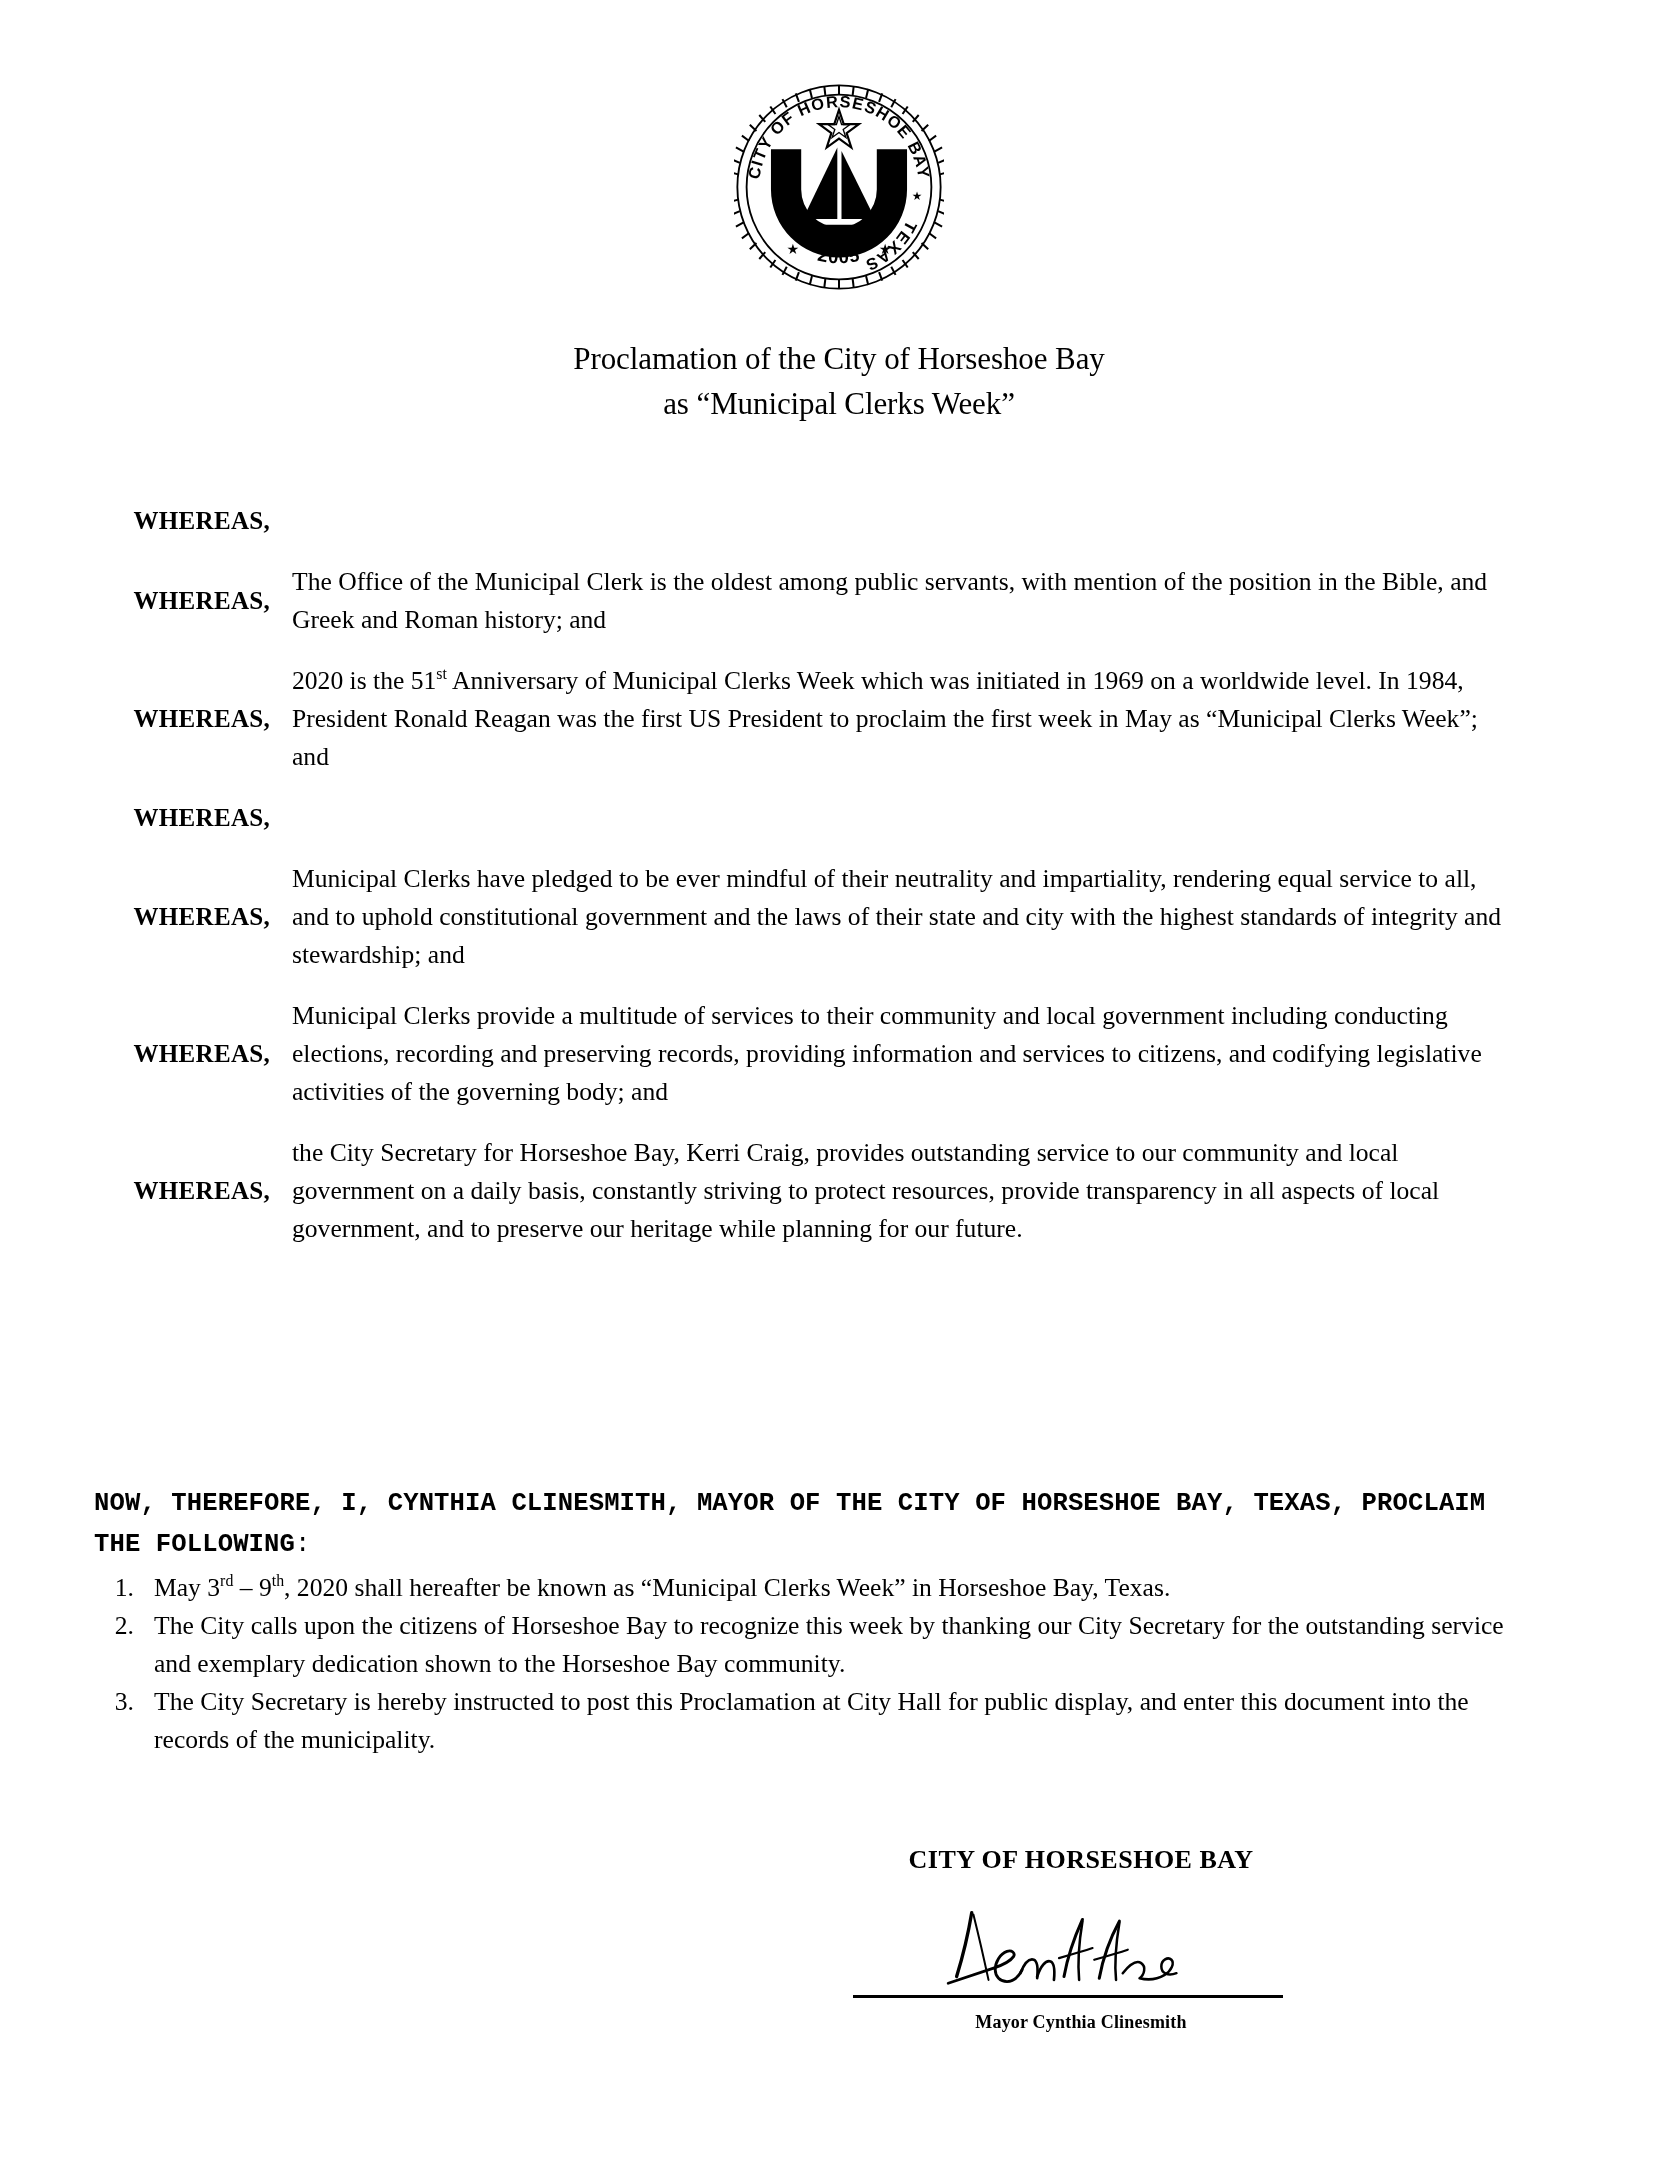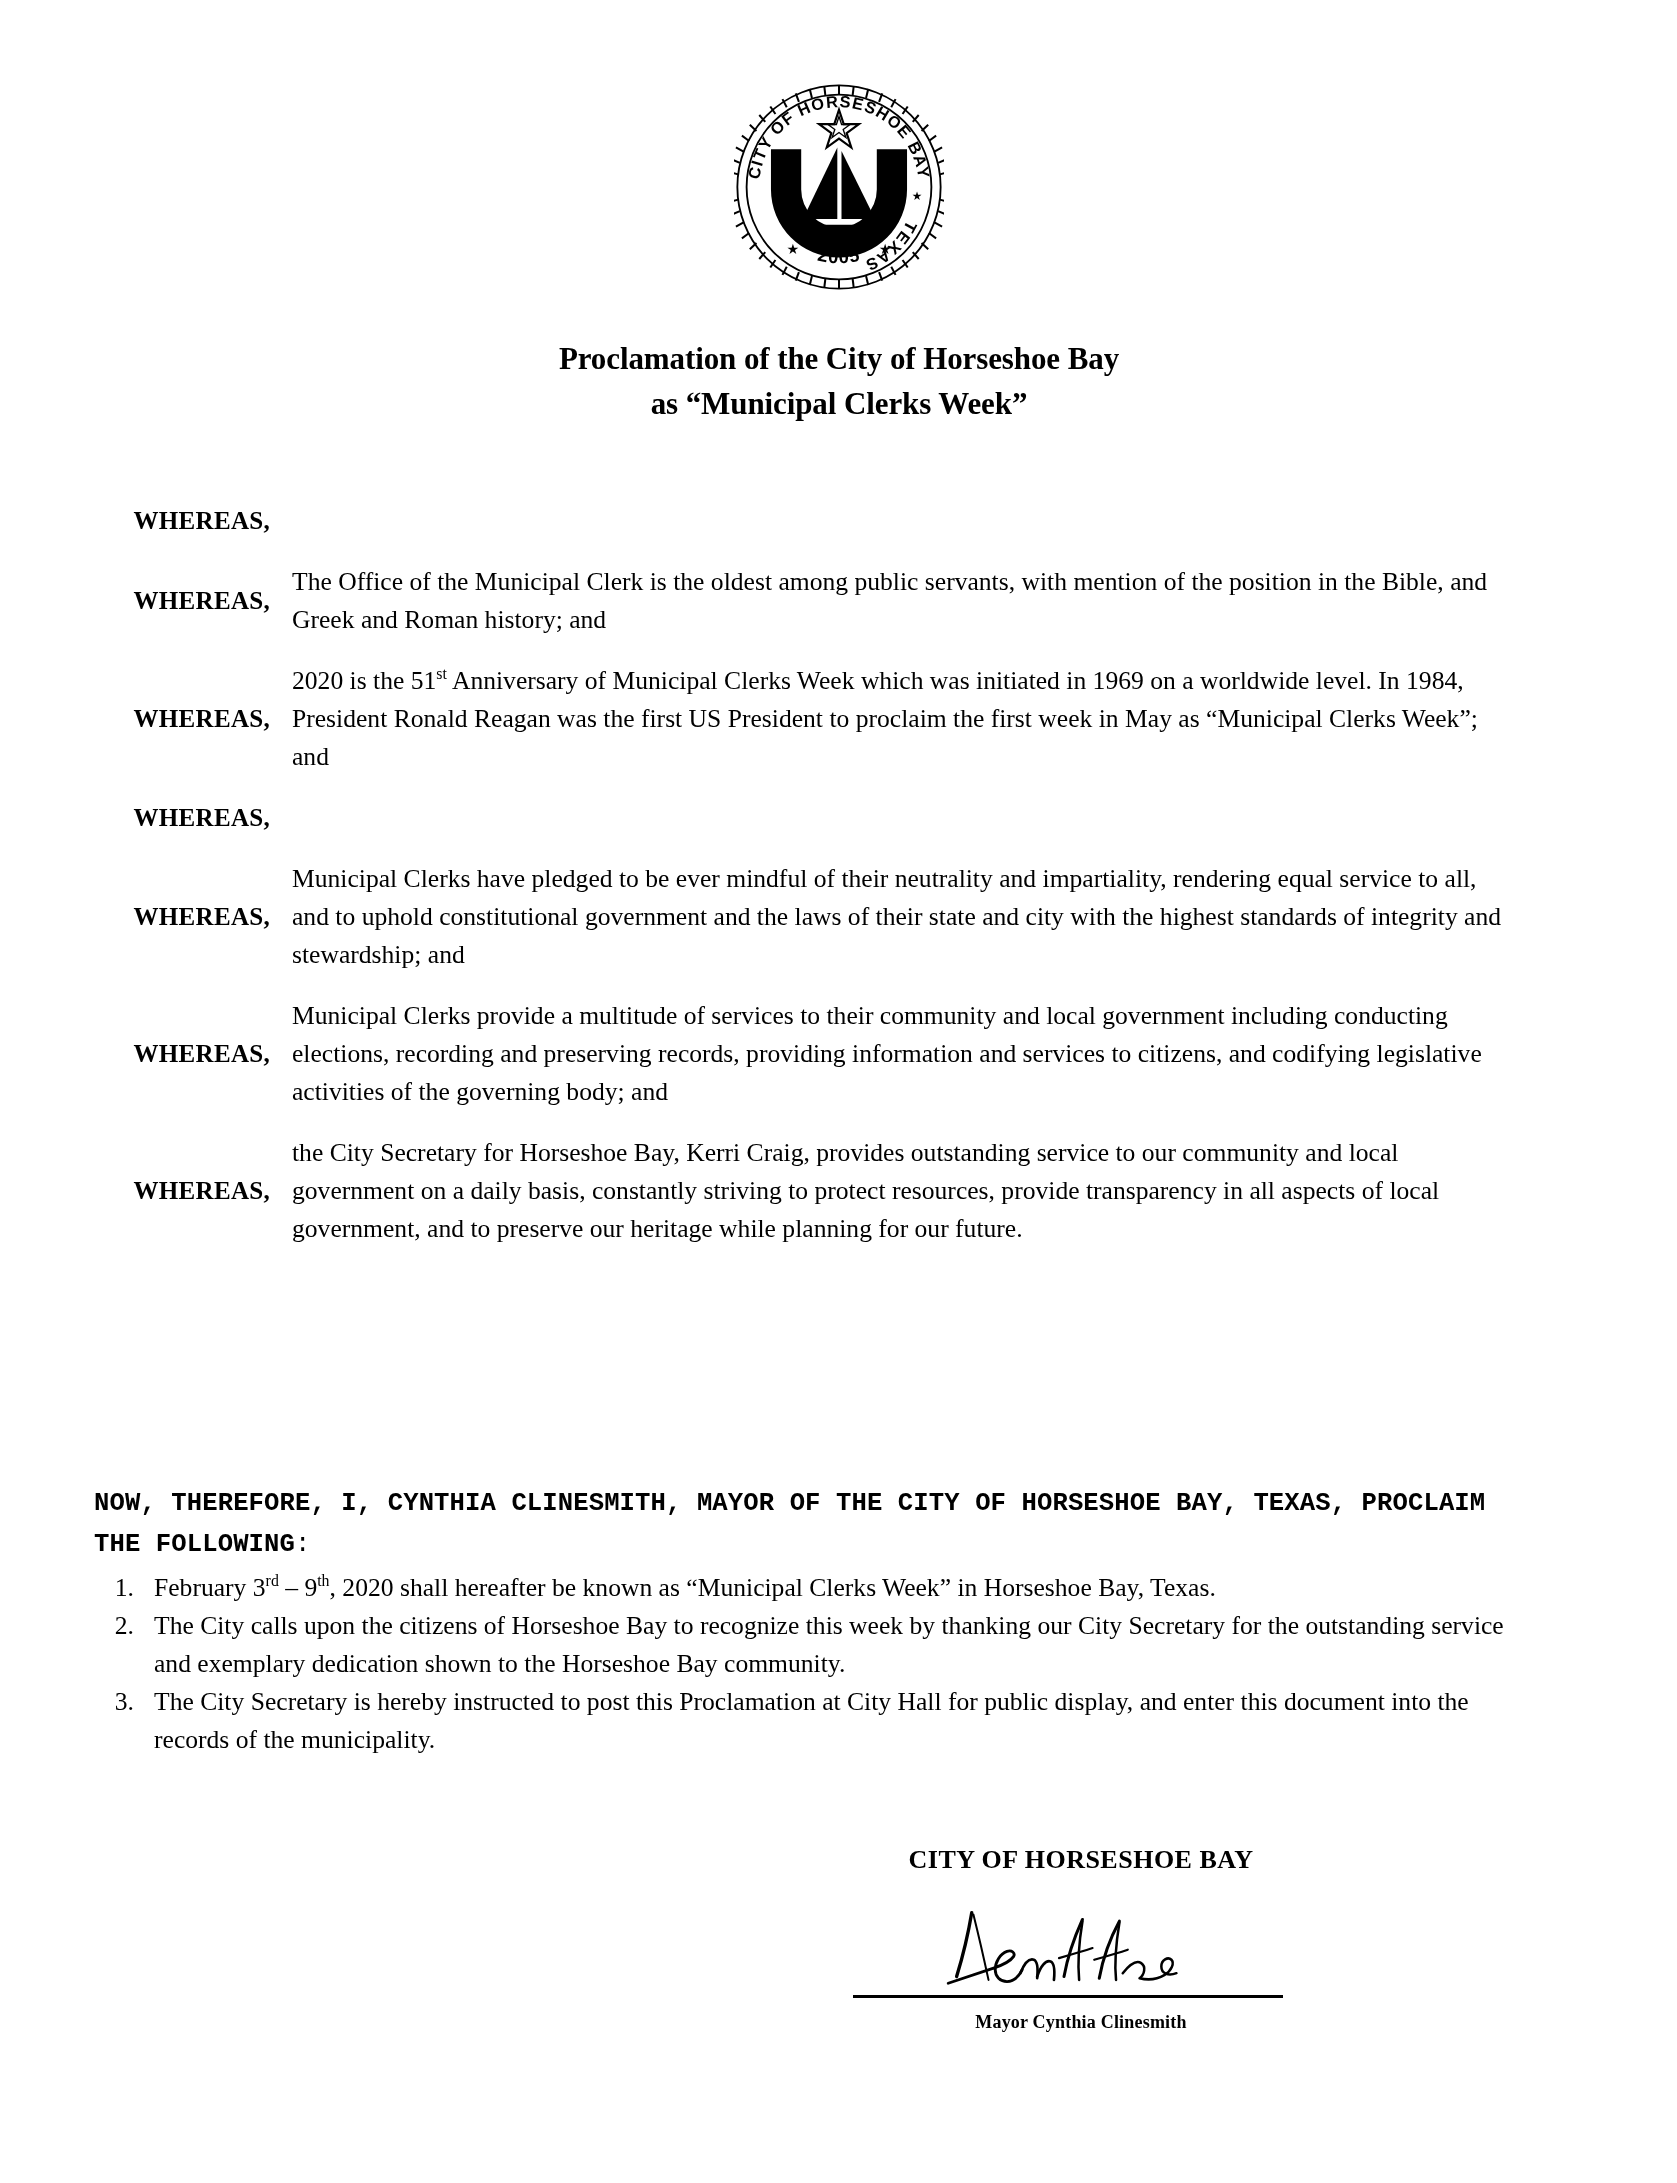"Proclamation of the City of" .title-line { font-weight: bold -> normal }
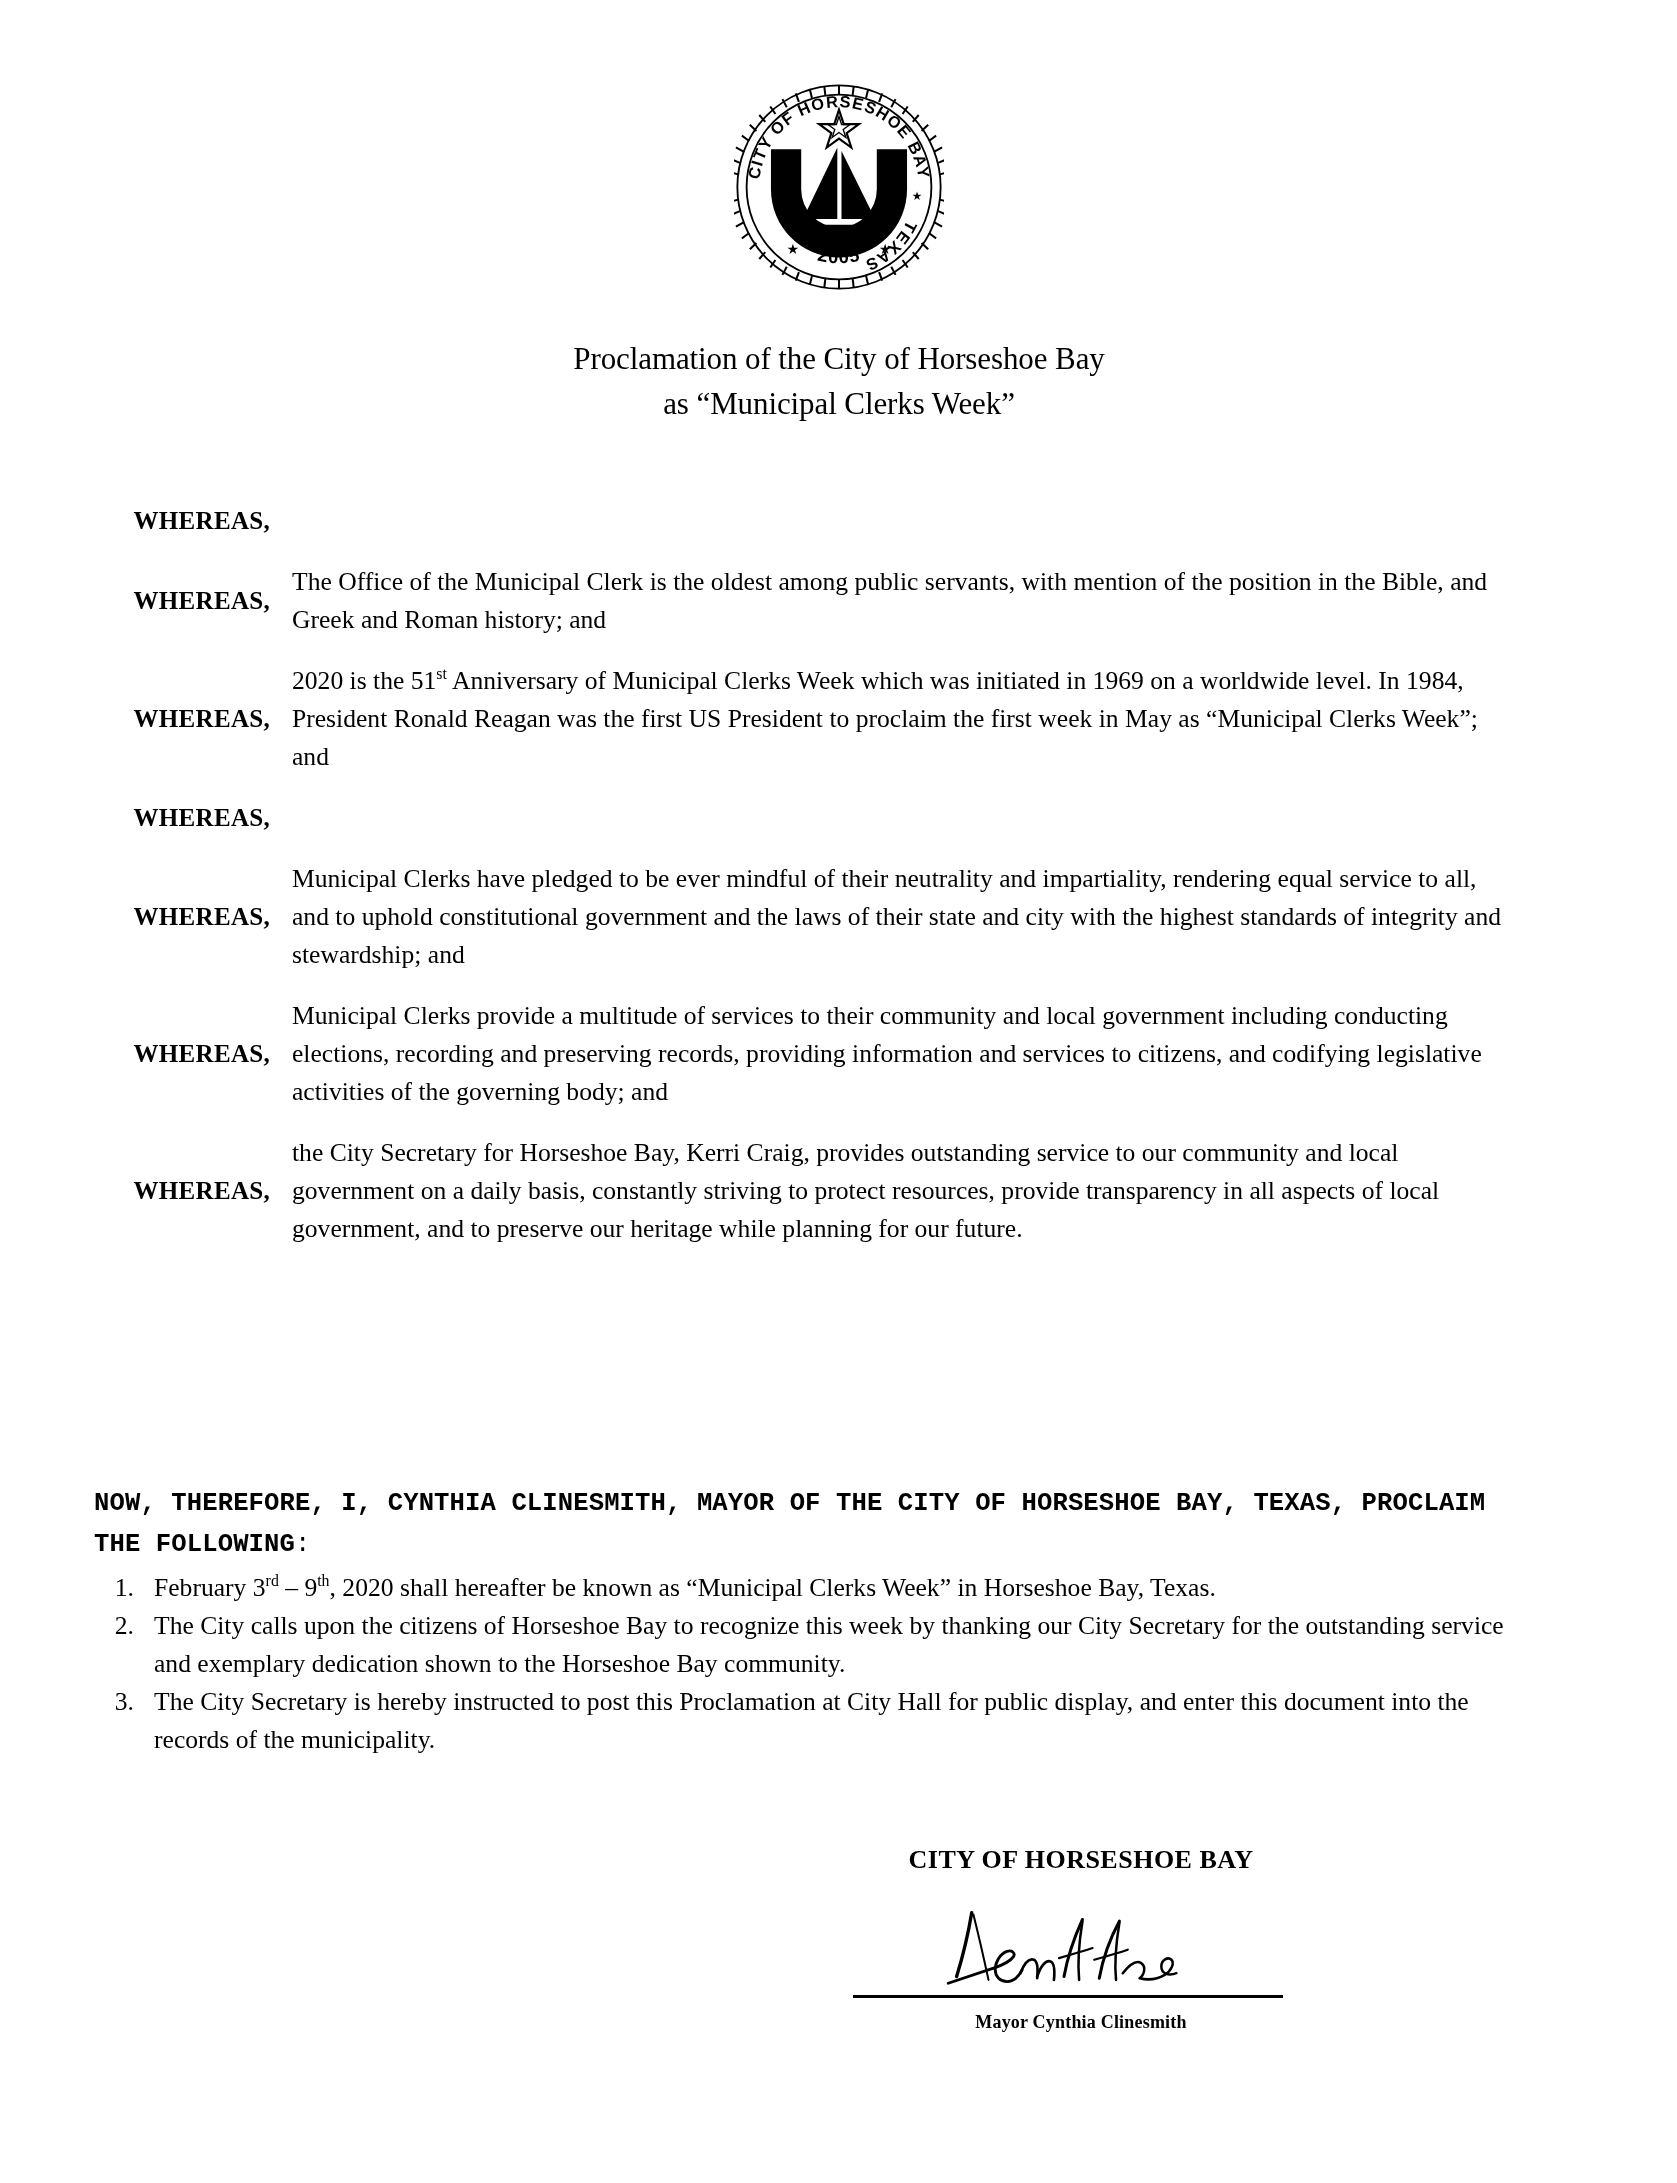"February 3" span { text: February -> May }
